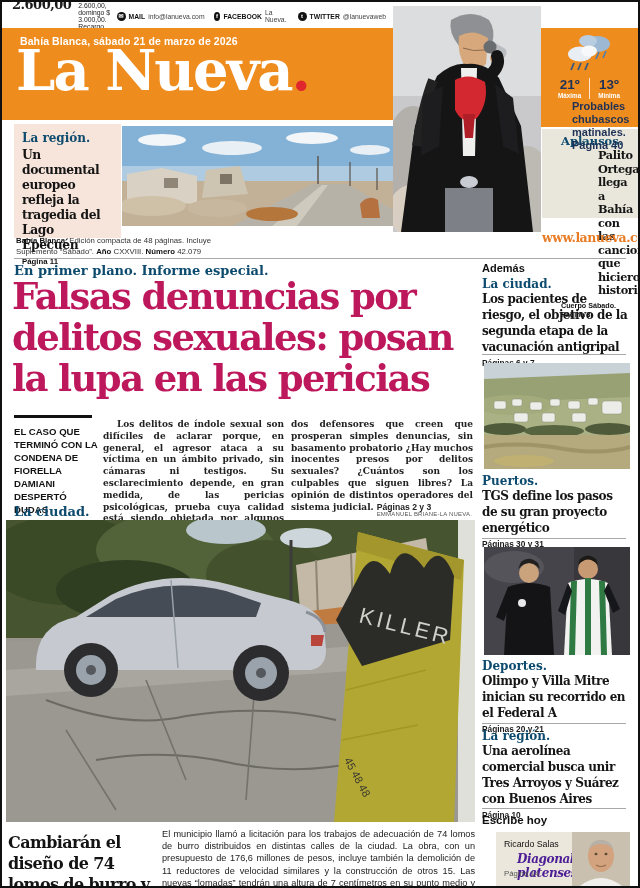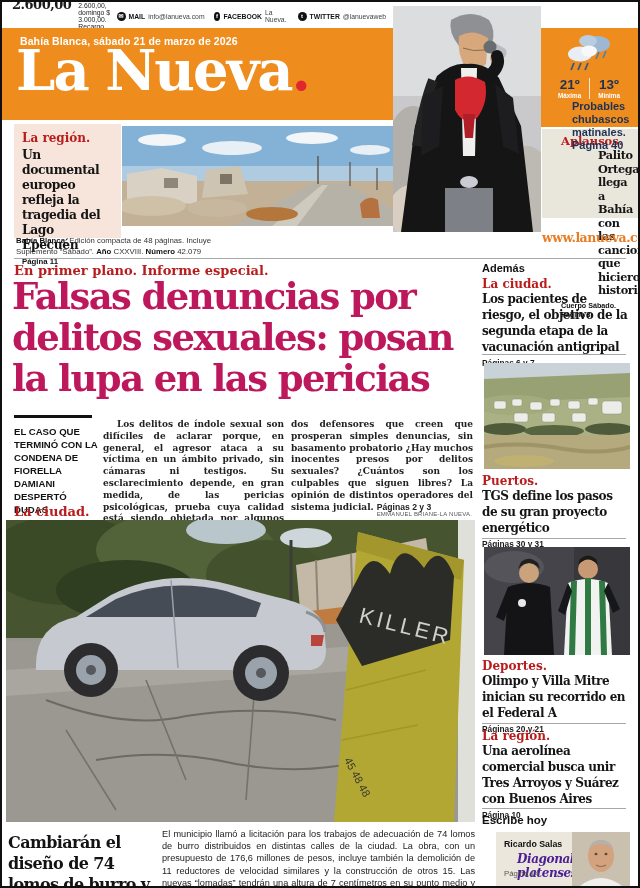"La región." .kicker { color: #b91c1c -> #0c4a6e }
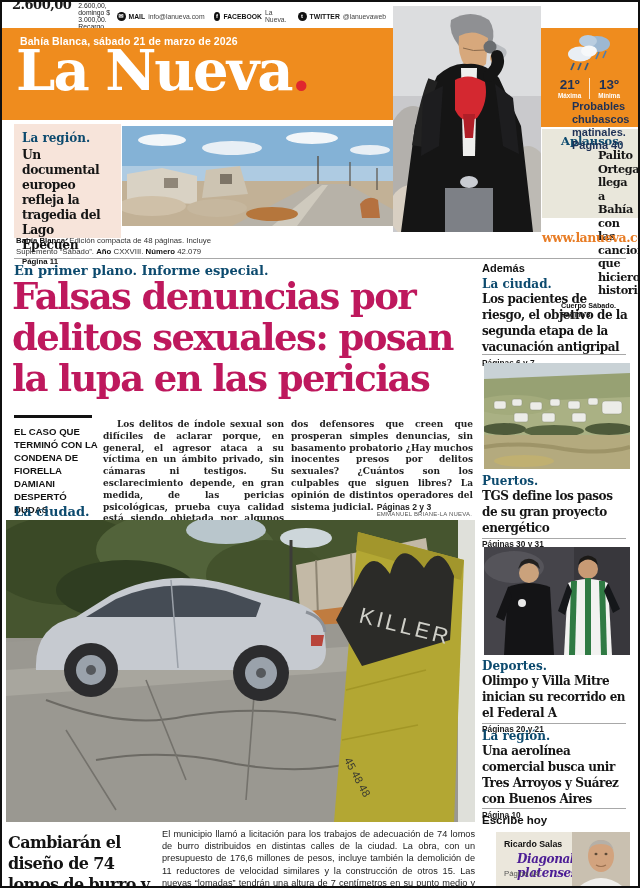"Ricardo Salas" .col-name { font-weight: bold -> normal }
